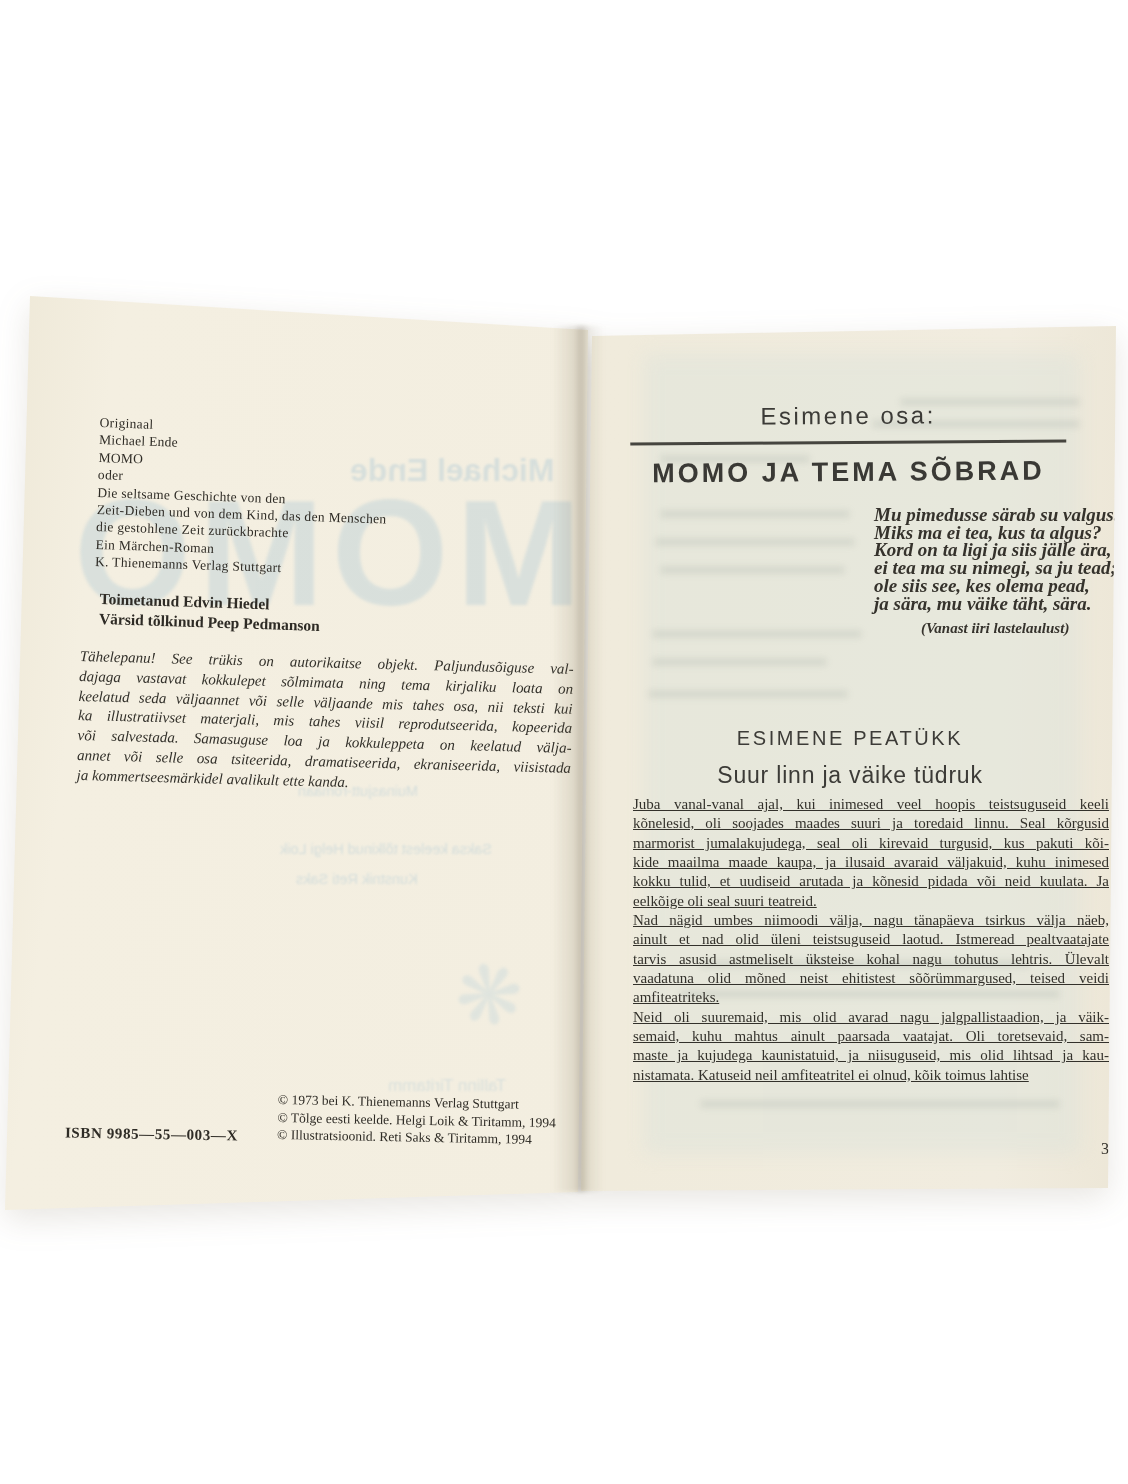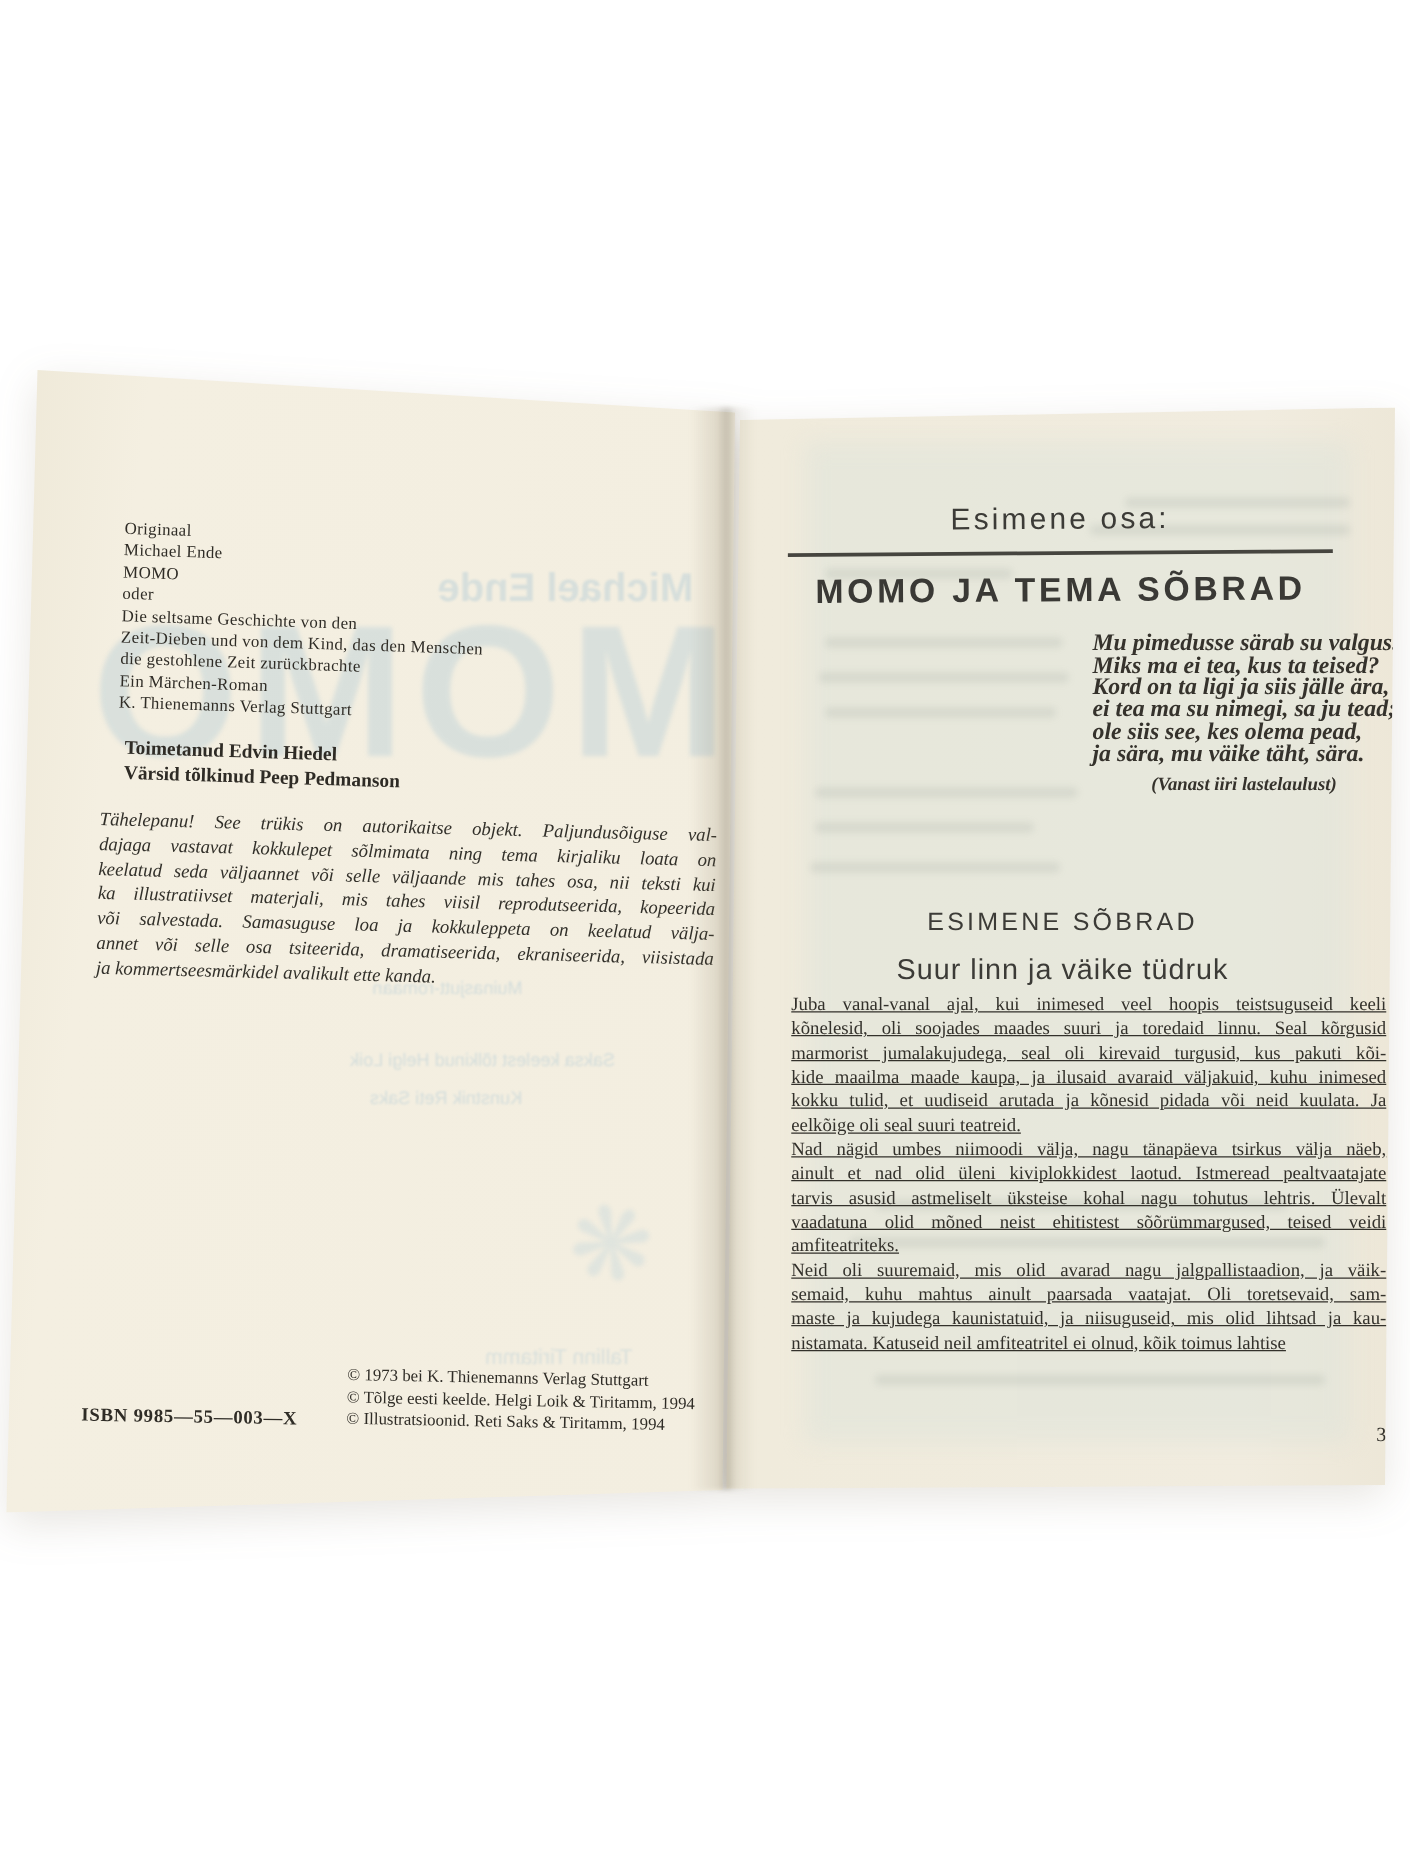"Miks ma ei tea, kus" div.epline { text: teised -> algus }
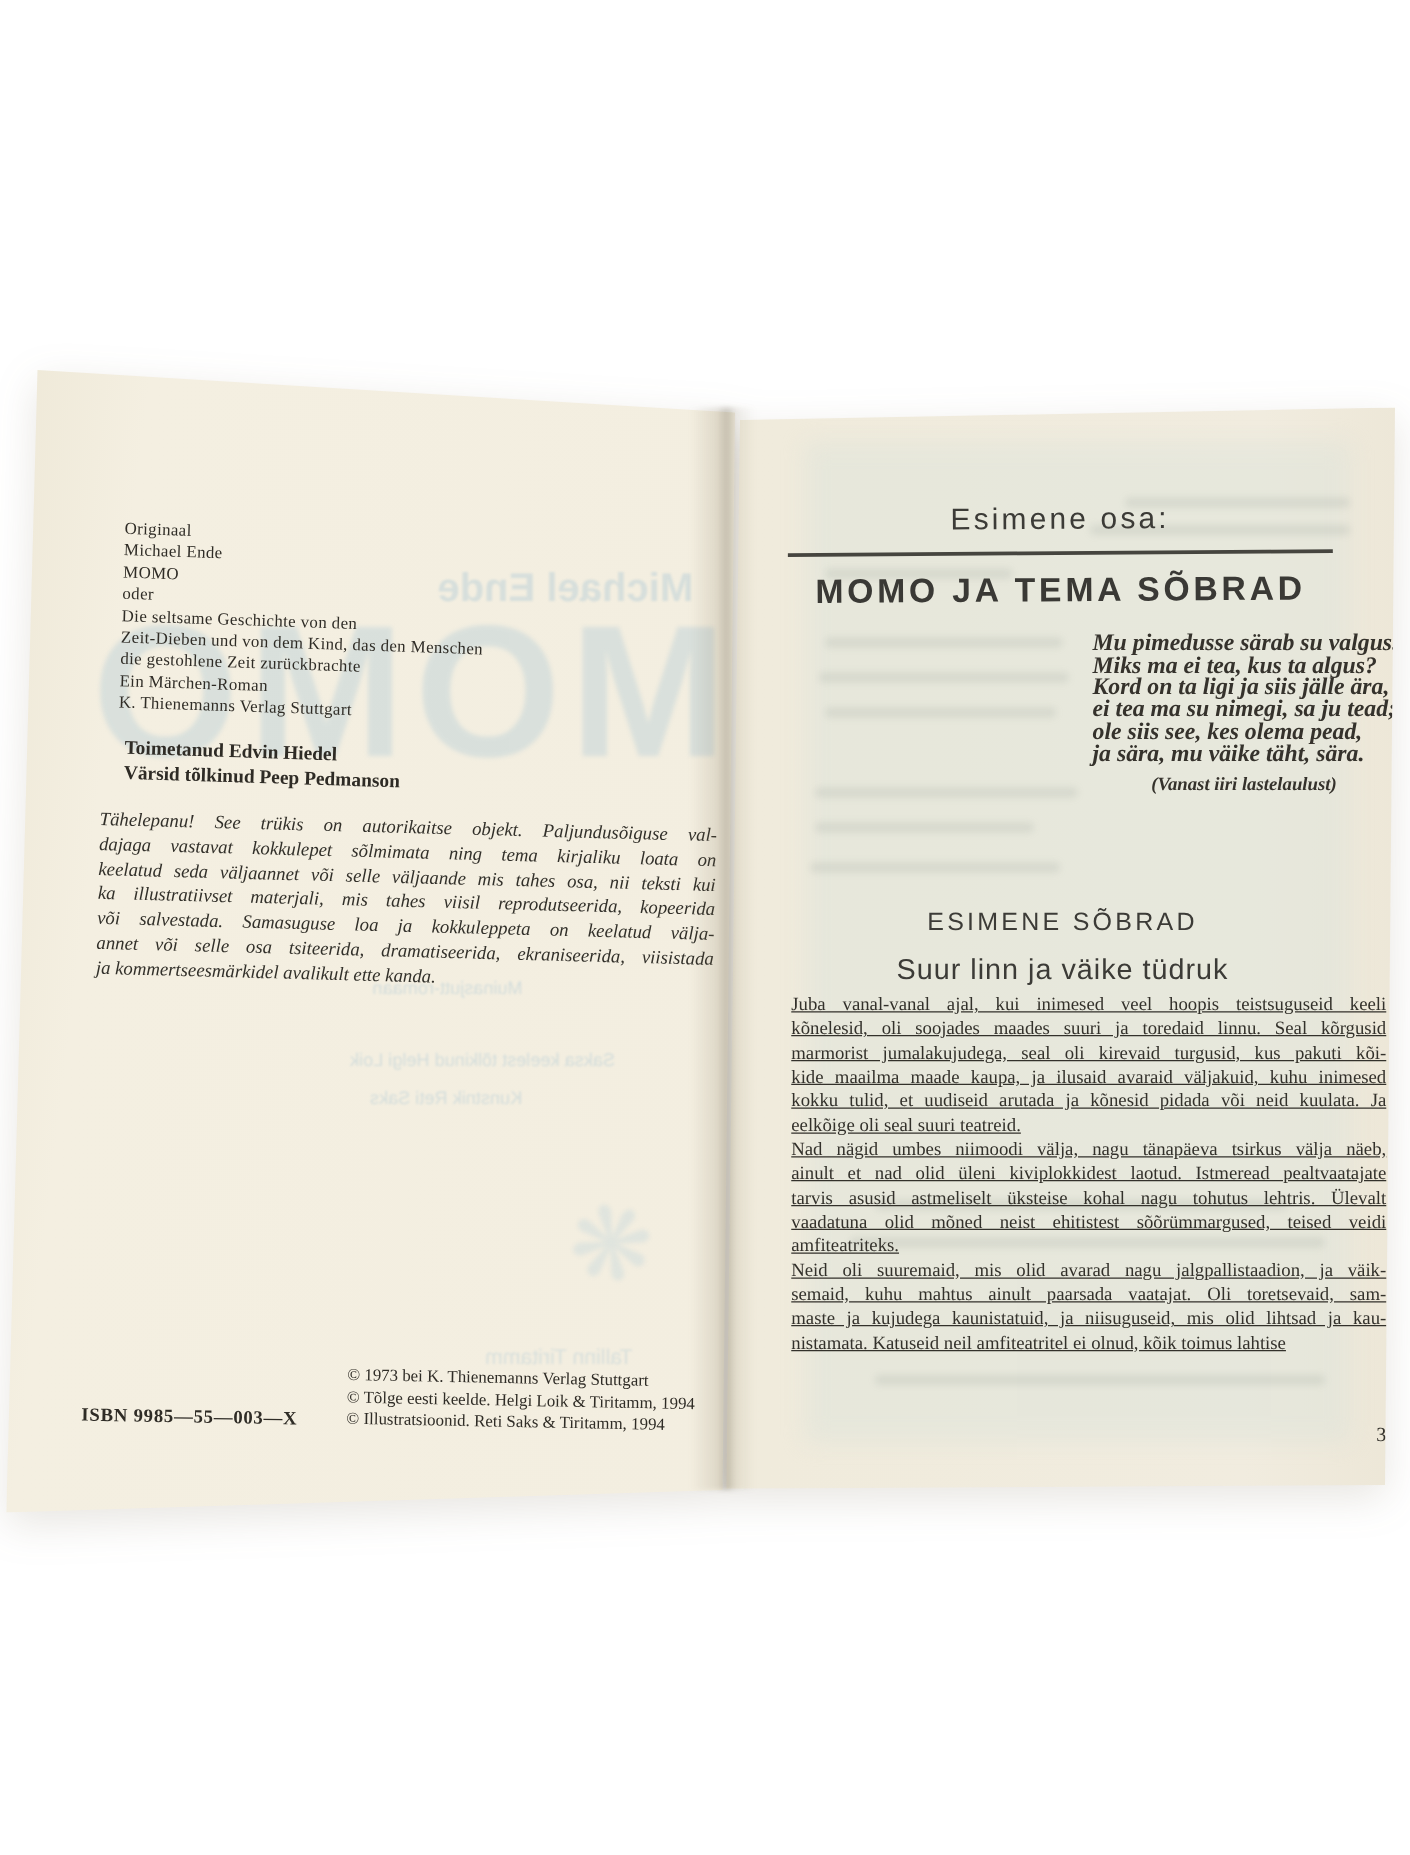"ESIMENE SÕBRAD" div.txt { text: SÕBRAD -> PEATÜKK }
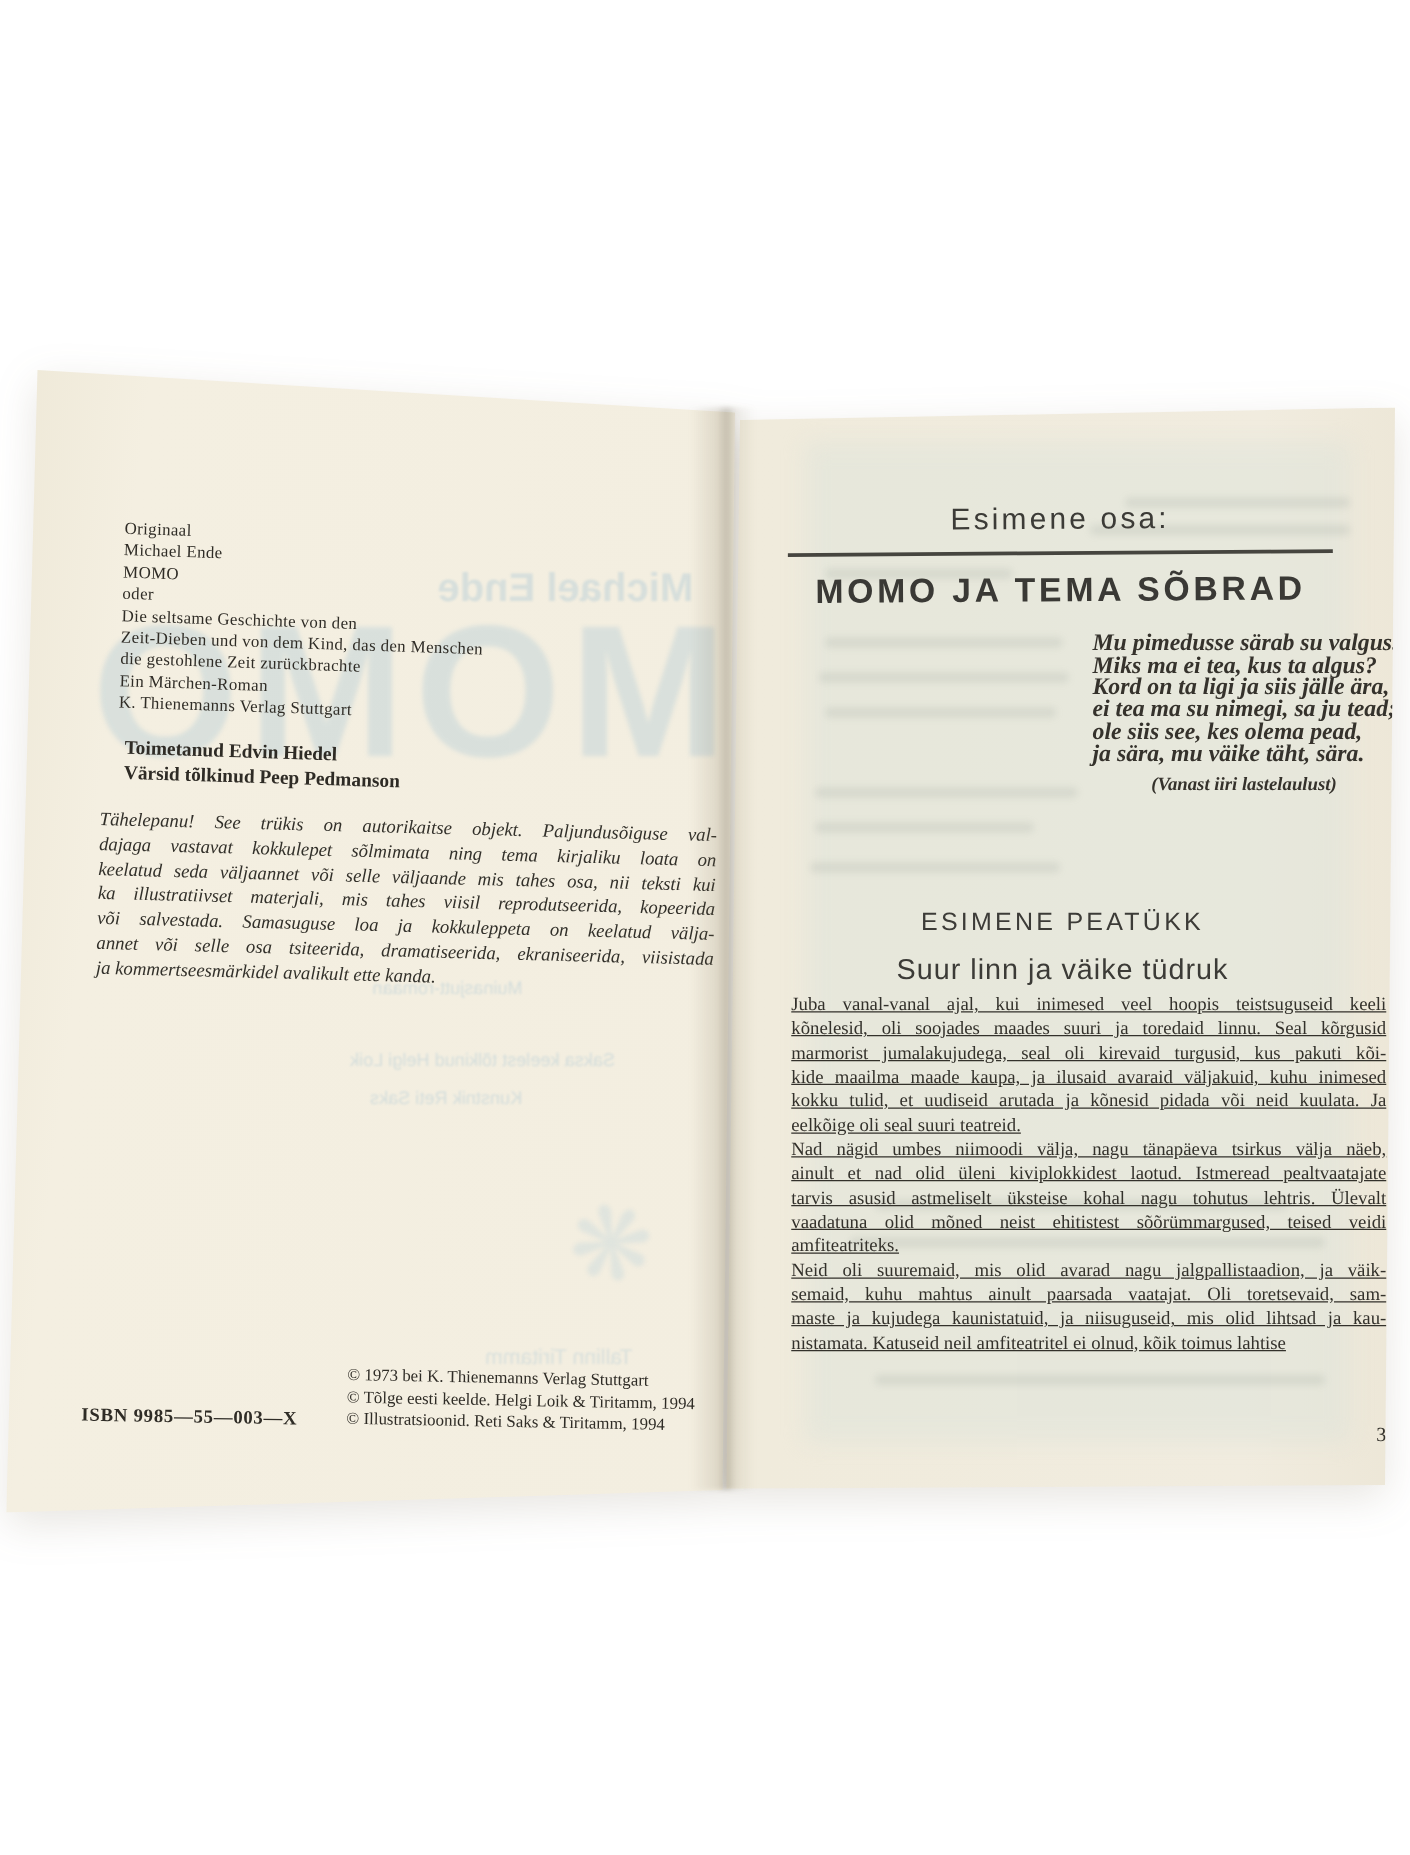"ainult et nad olid üleni" div.jline { text: kiviplokkidest -> teistsuguseid }
